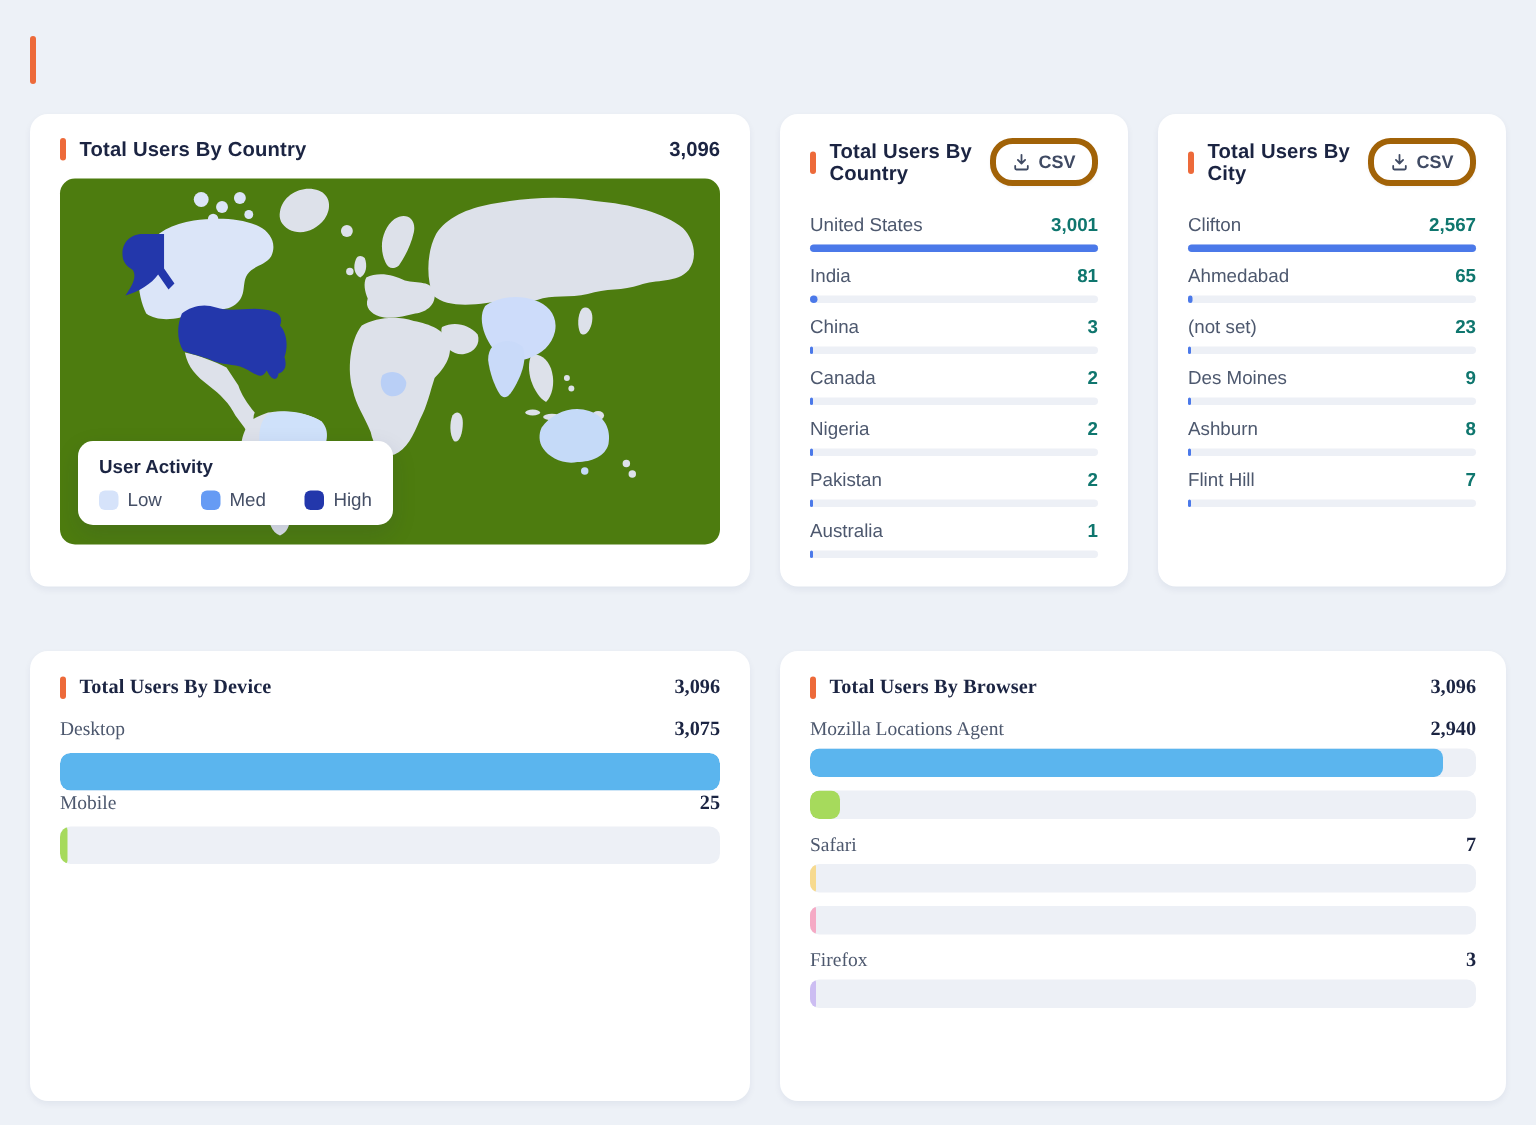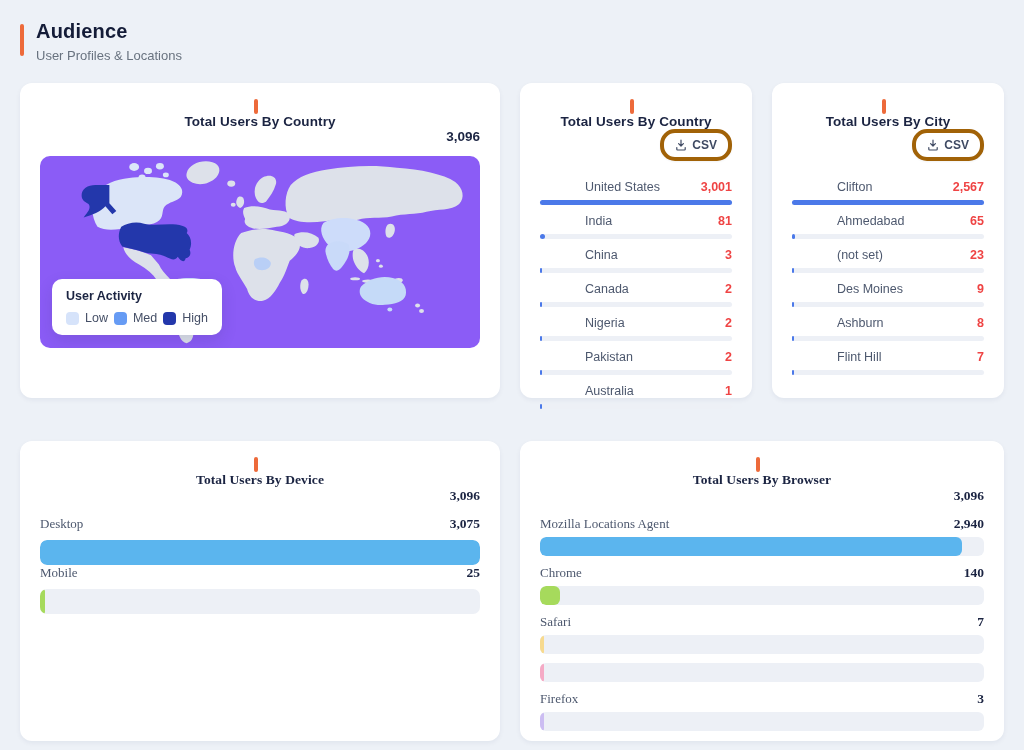"Audience" div { html: <div> <div>Audience</div> <div>User Profiles &amp; Locations</div> </div> -> none }
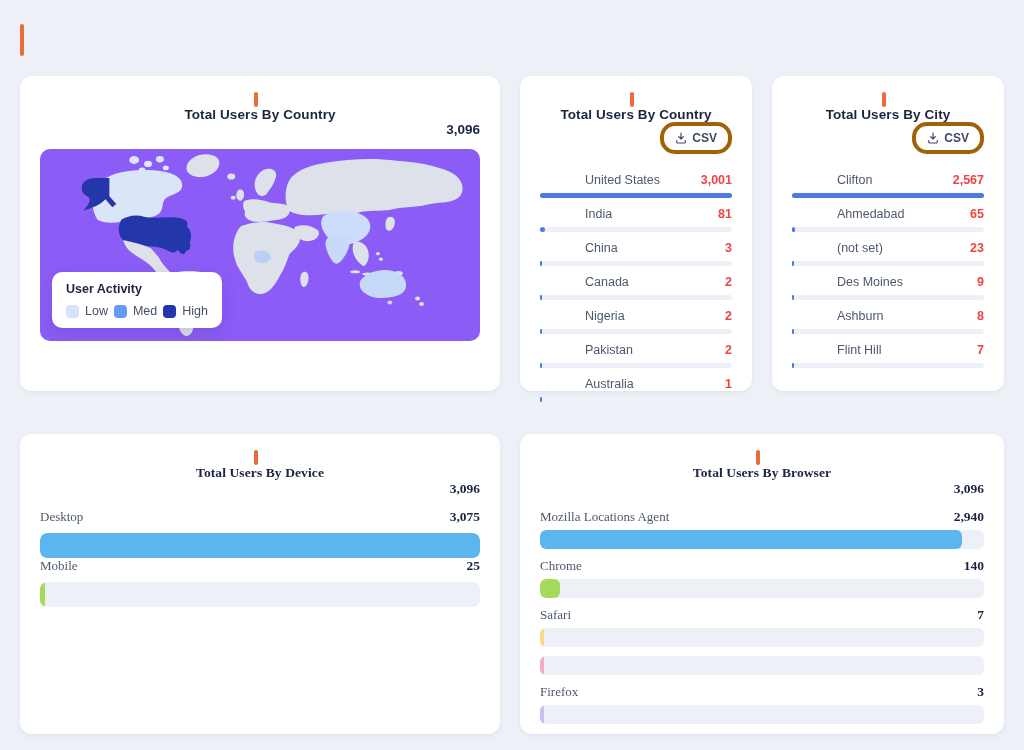"Total Users By Country" .card-head { flex-direction: column -> none }
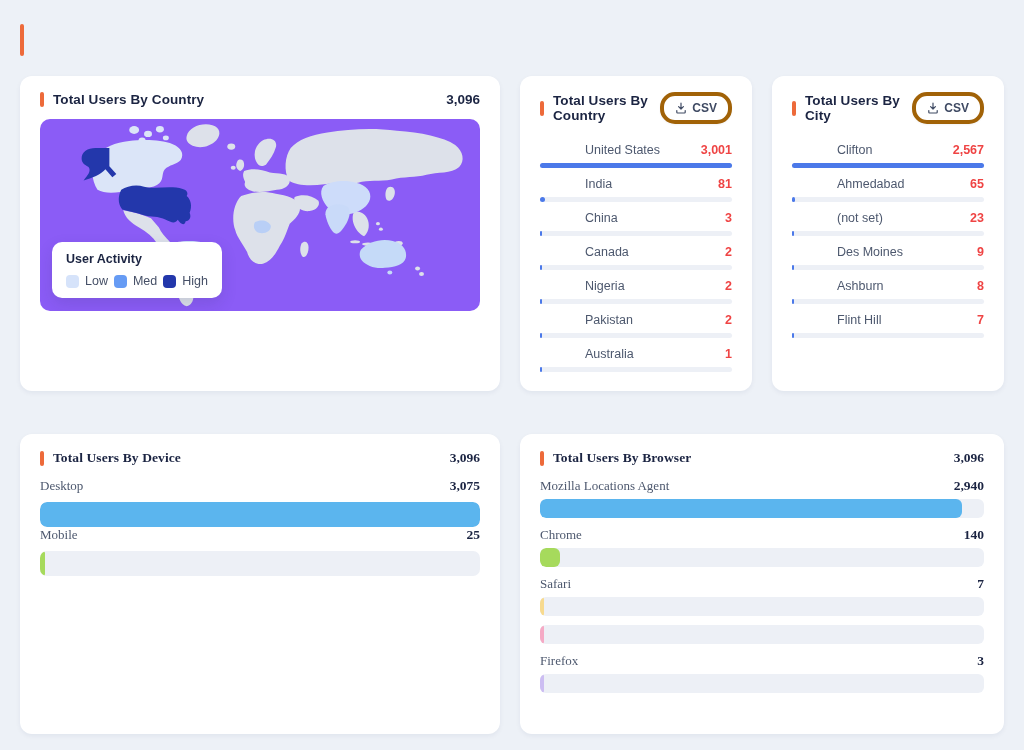"United States" .list-row-top { margin-left: 45px -> none }
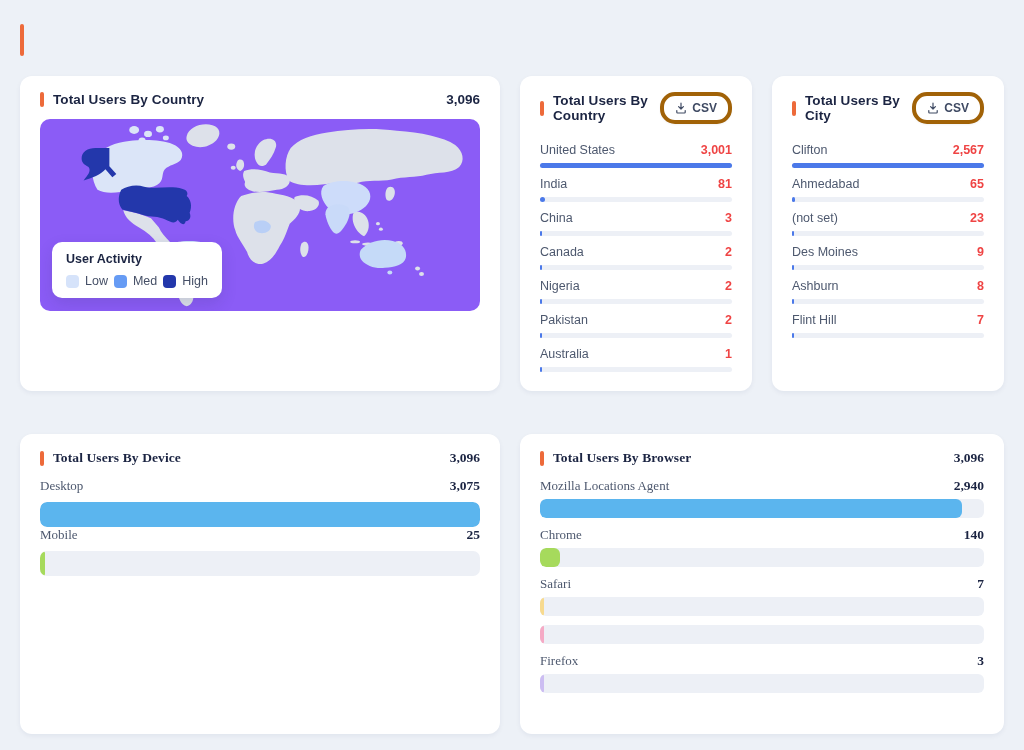"3,001" .list-value { color: #ef4444 -> #0f766e }
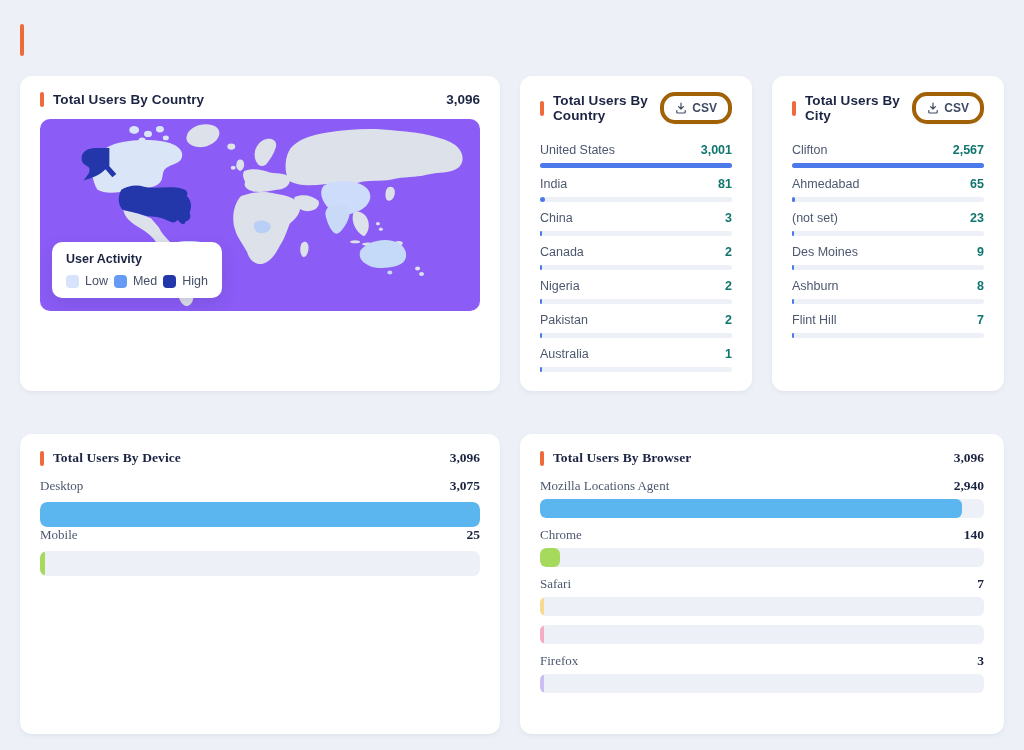"User Activity" .map-area { background: #8b5cf6 -> #4d7c0f; height: 192px -> 244px }
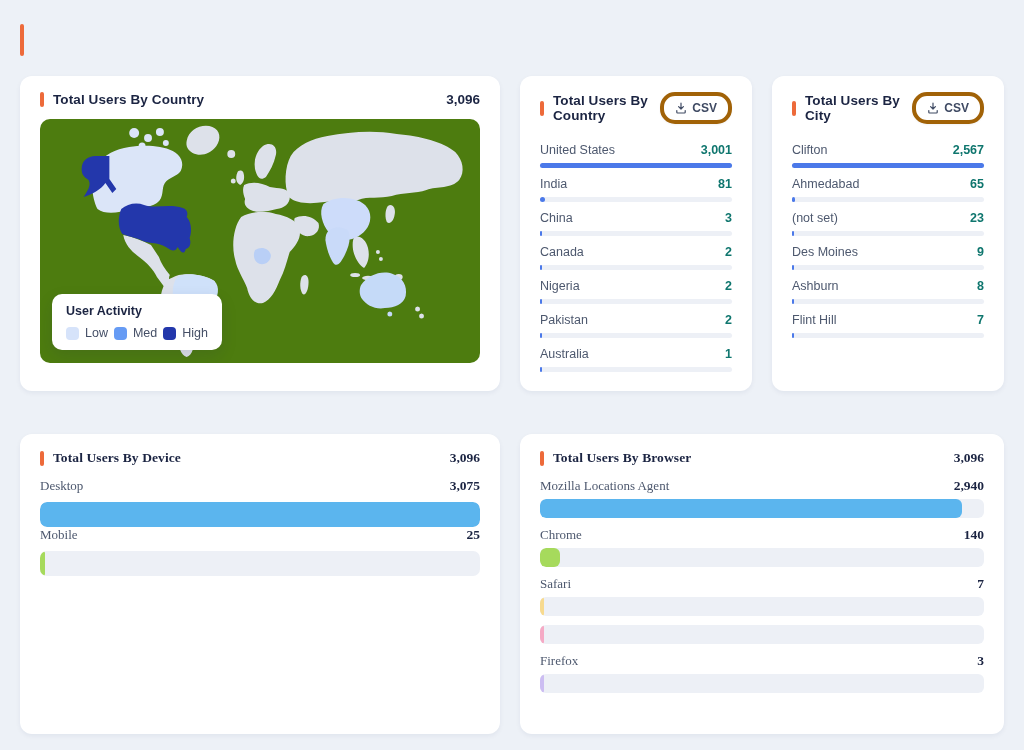"Low" .legend-items { gap: 6px -> 26px }
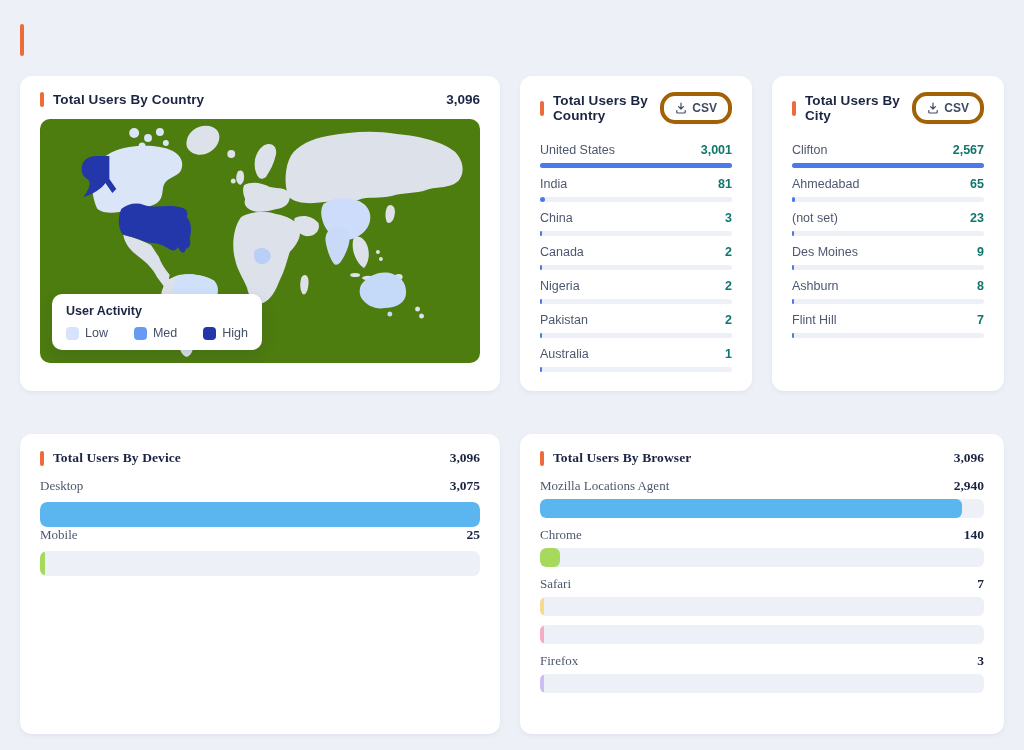"Chrome" div.bar-label-line { html: <div> <span>Chrome</span> <span>140</span> </div> -> none }
